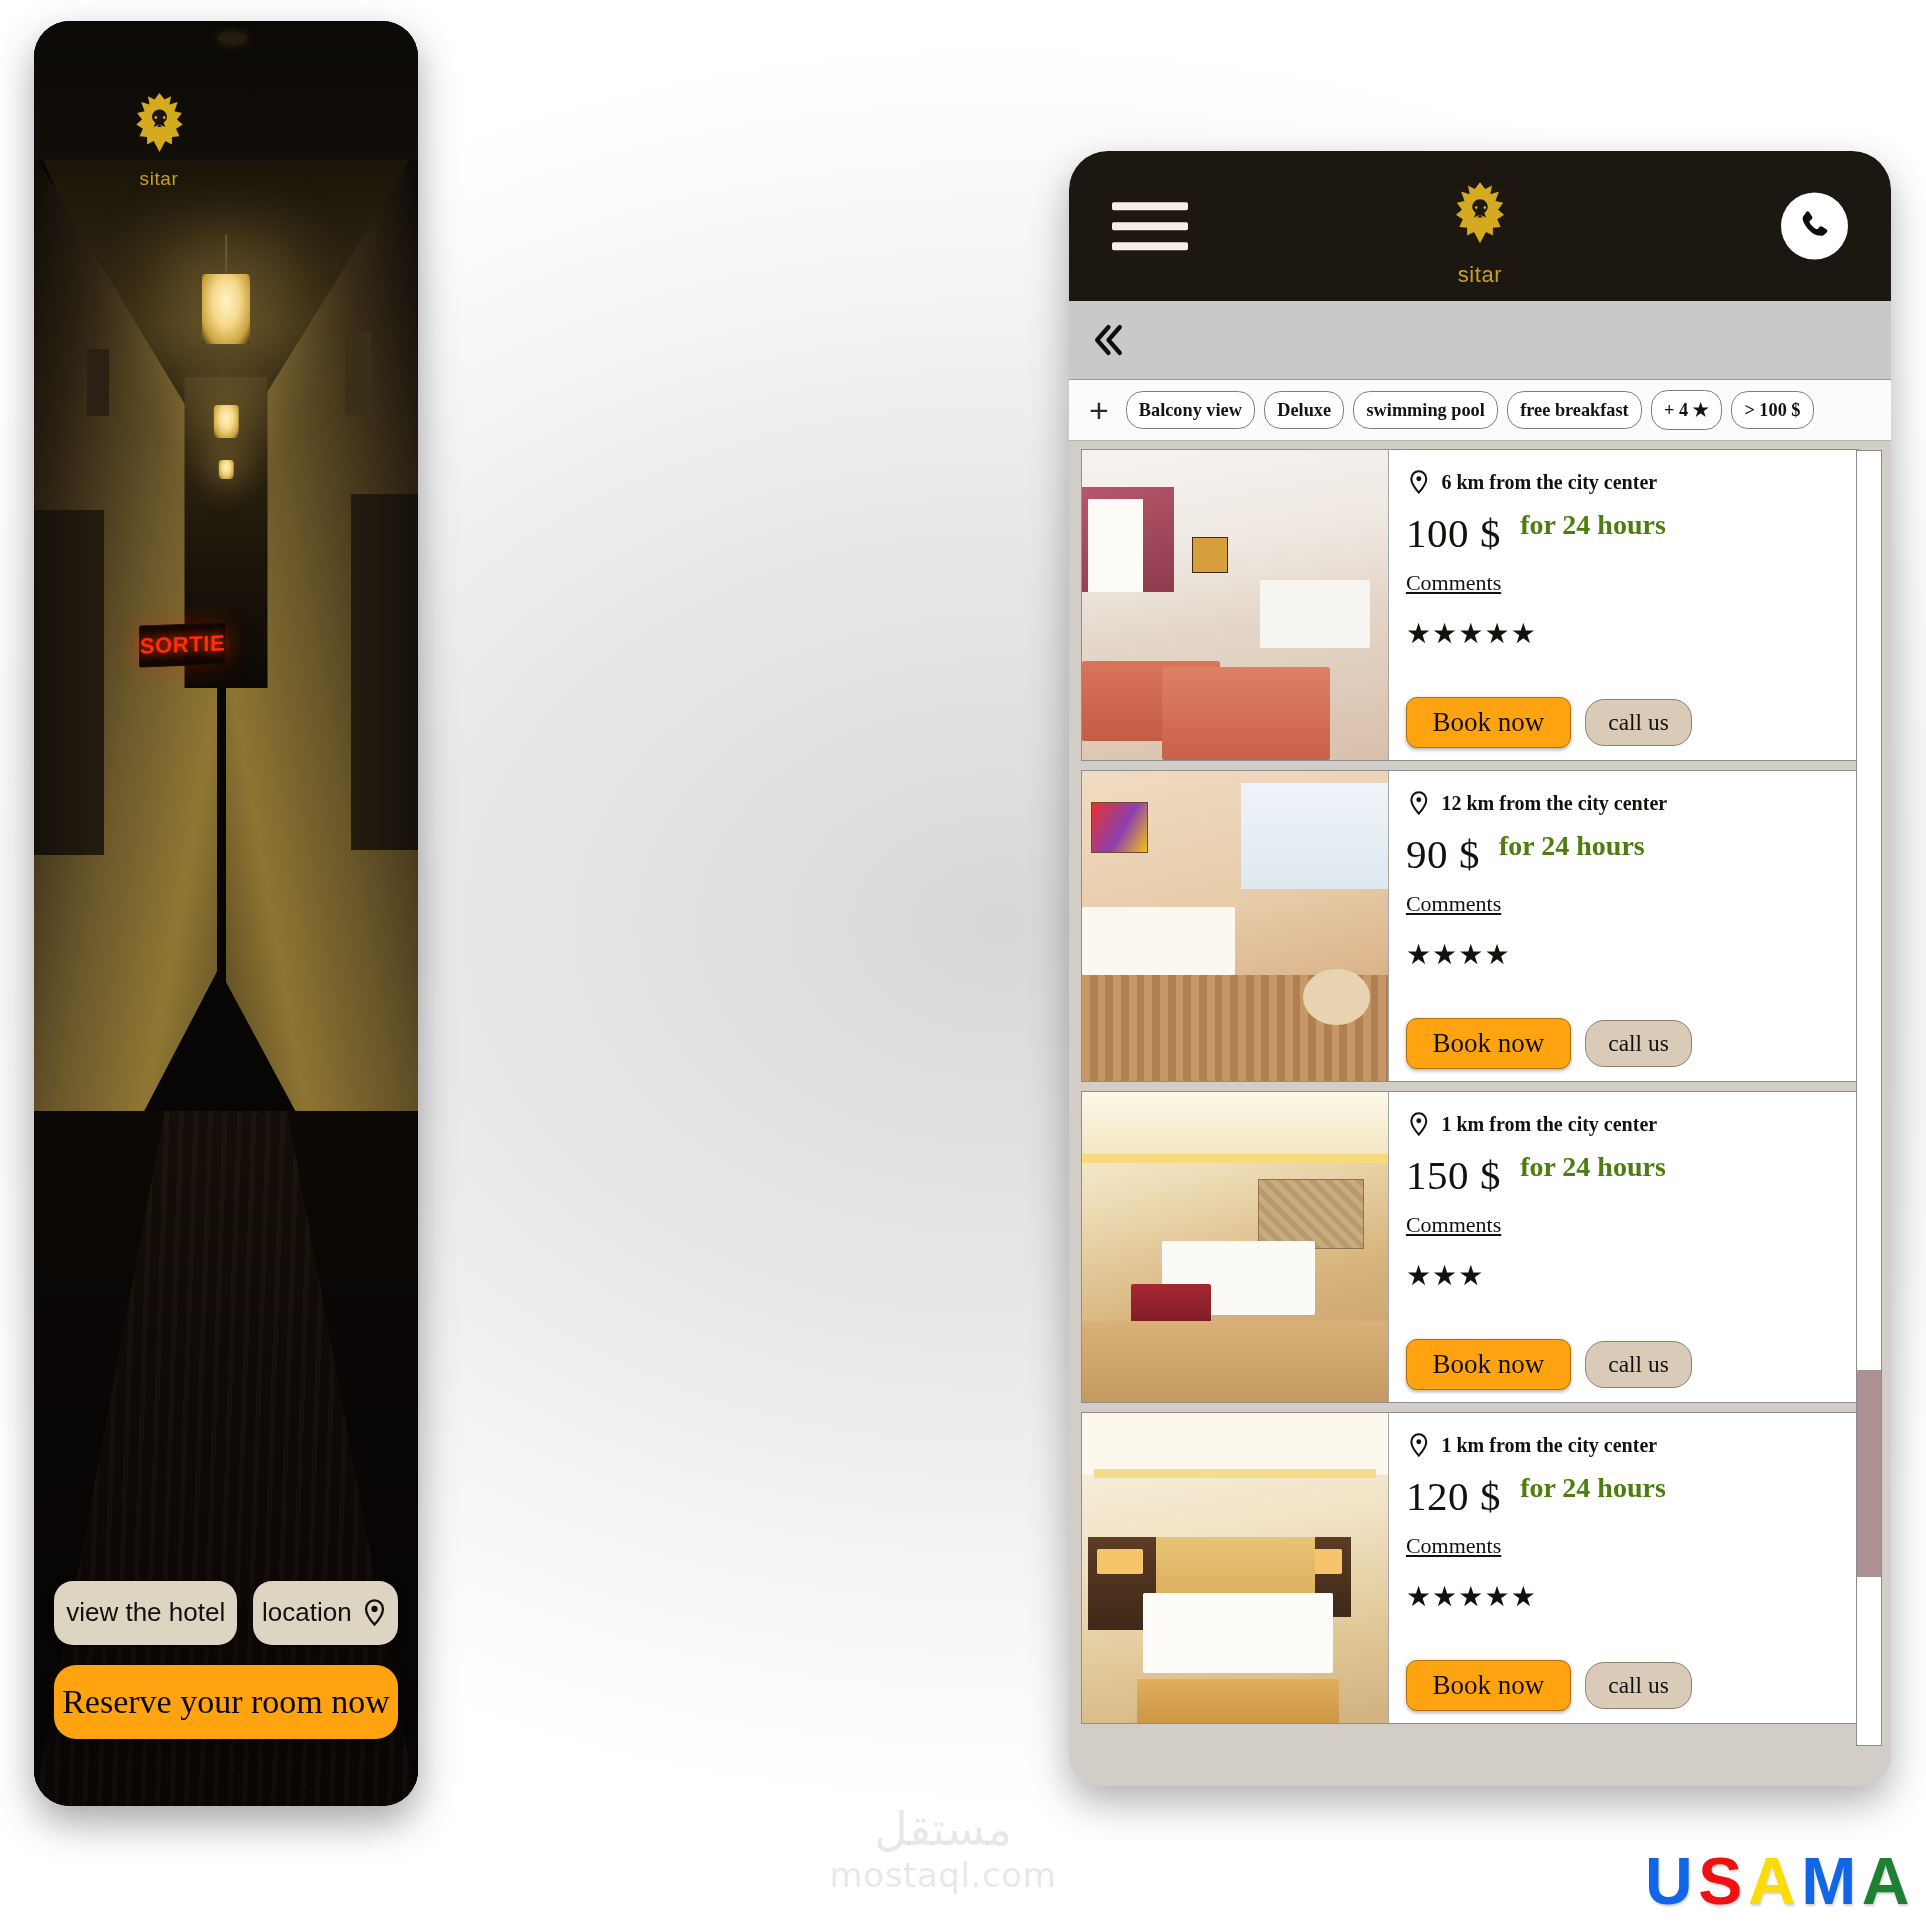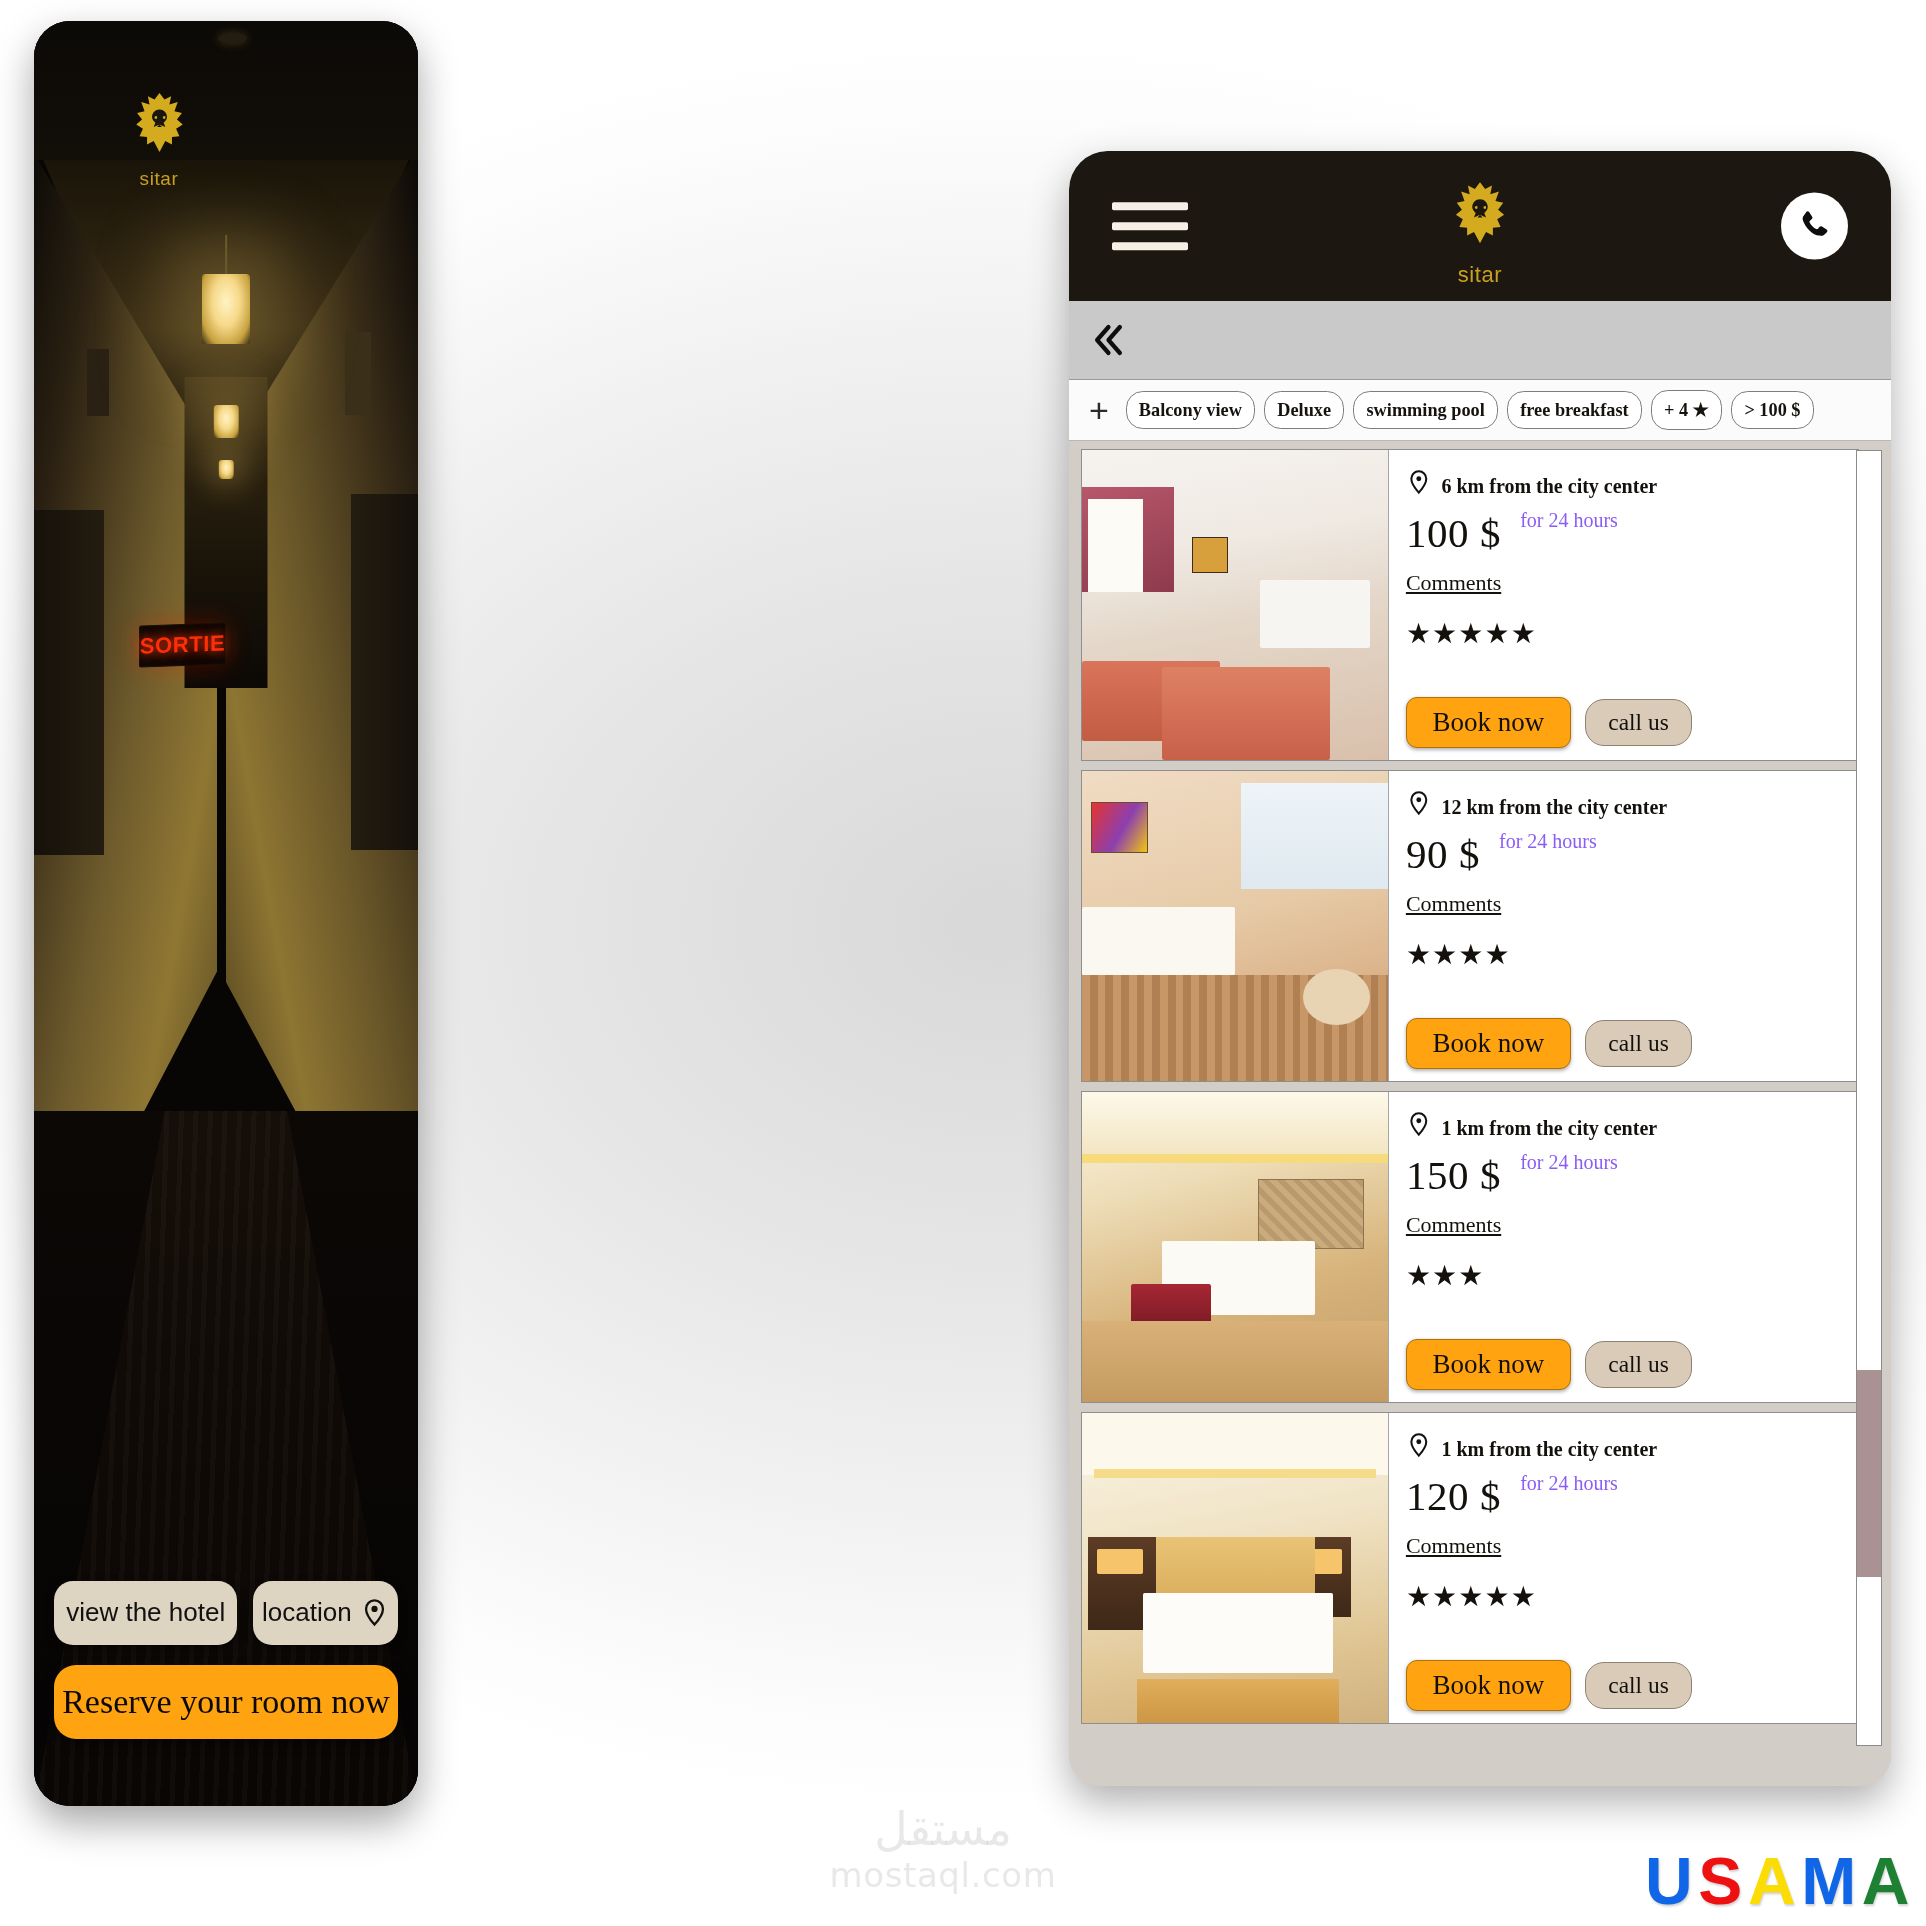"6 km from the city" .dist-row { align-items: flex-end -> center }
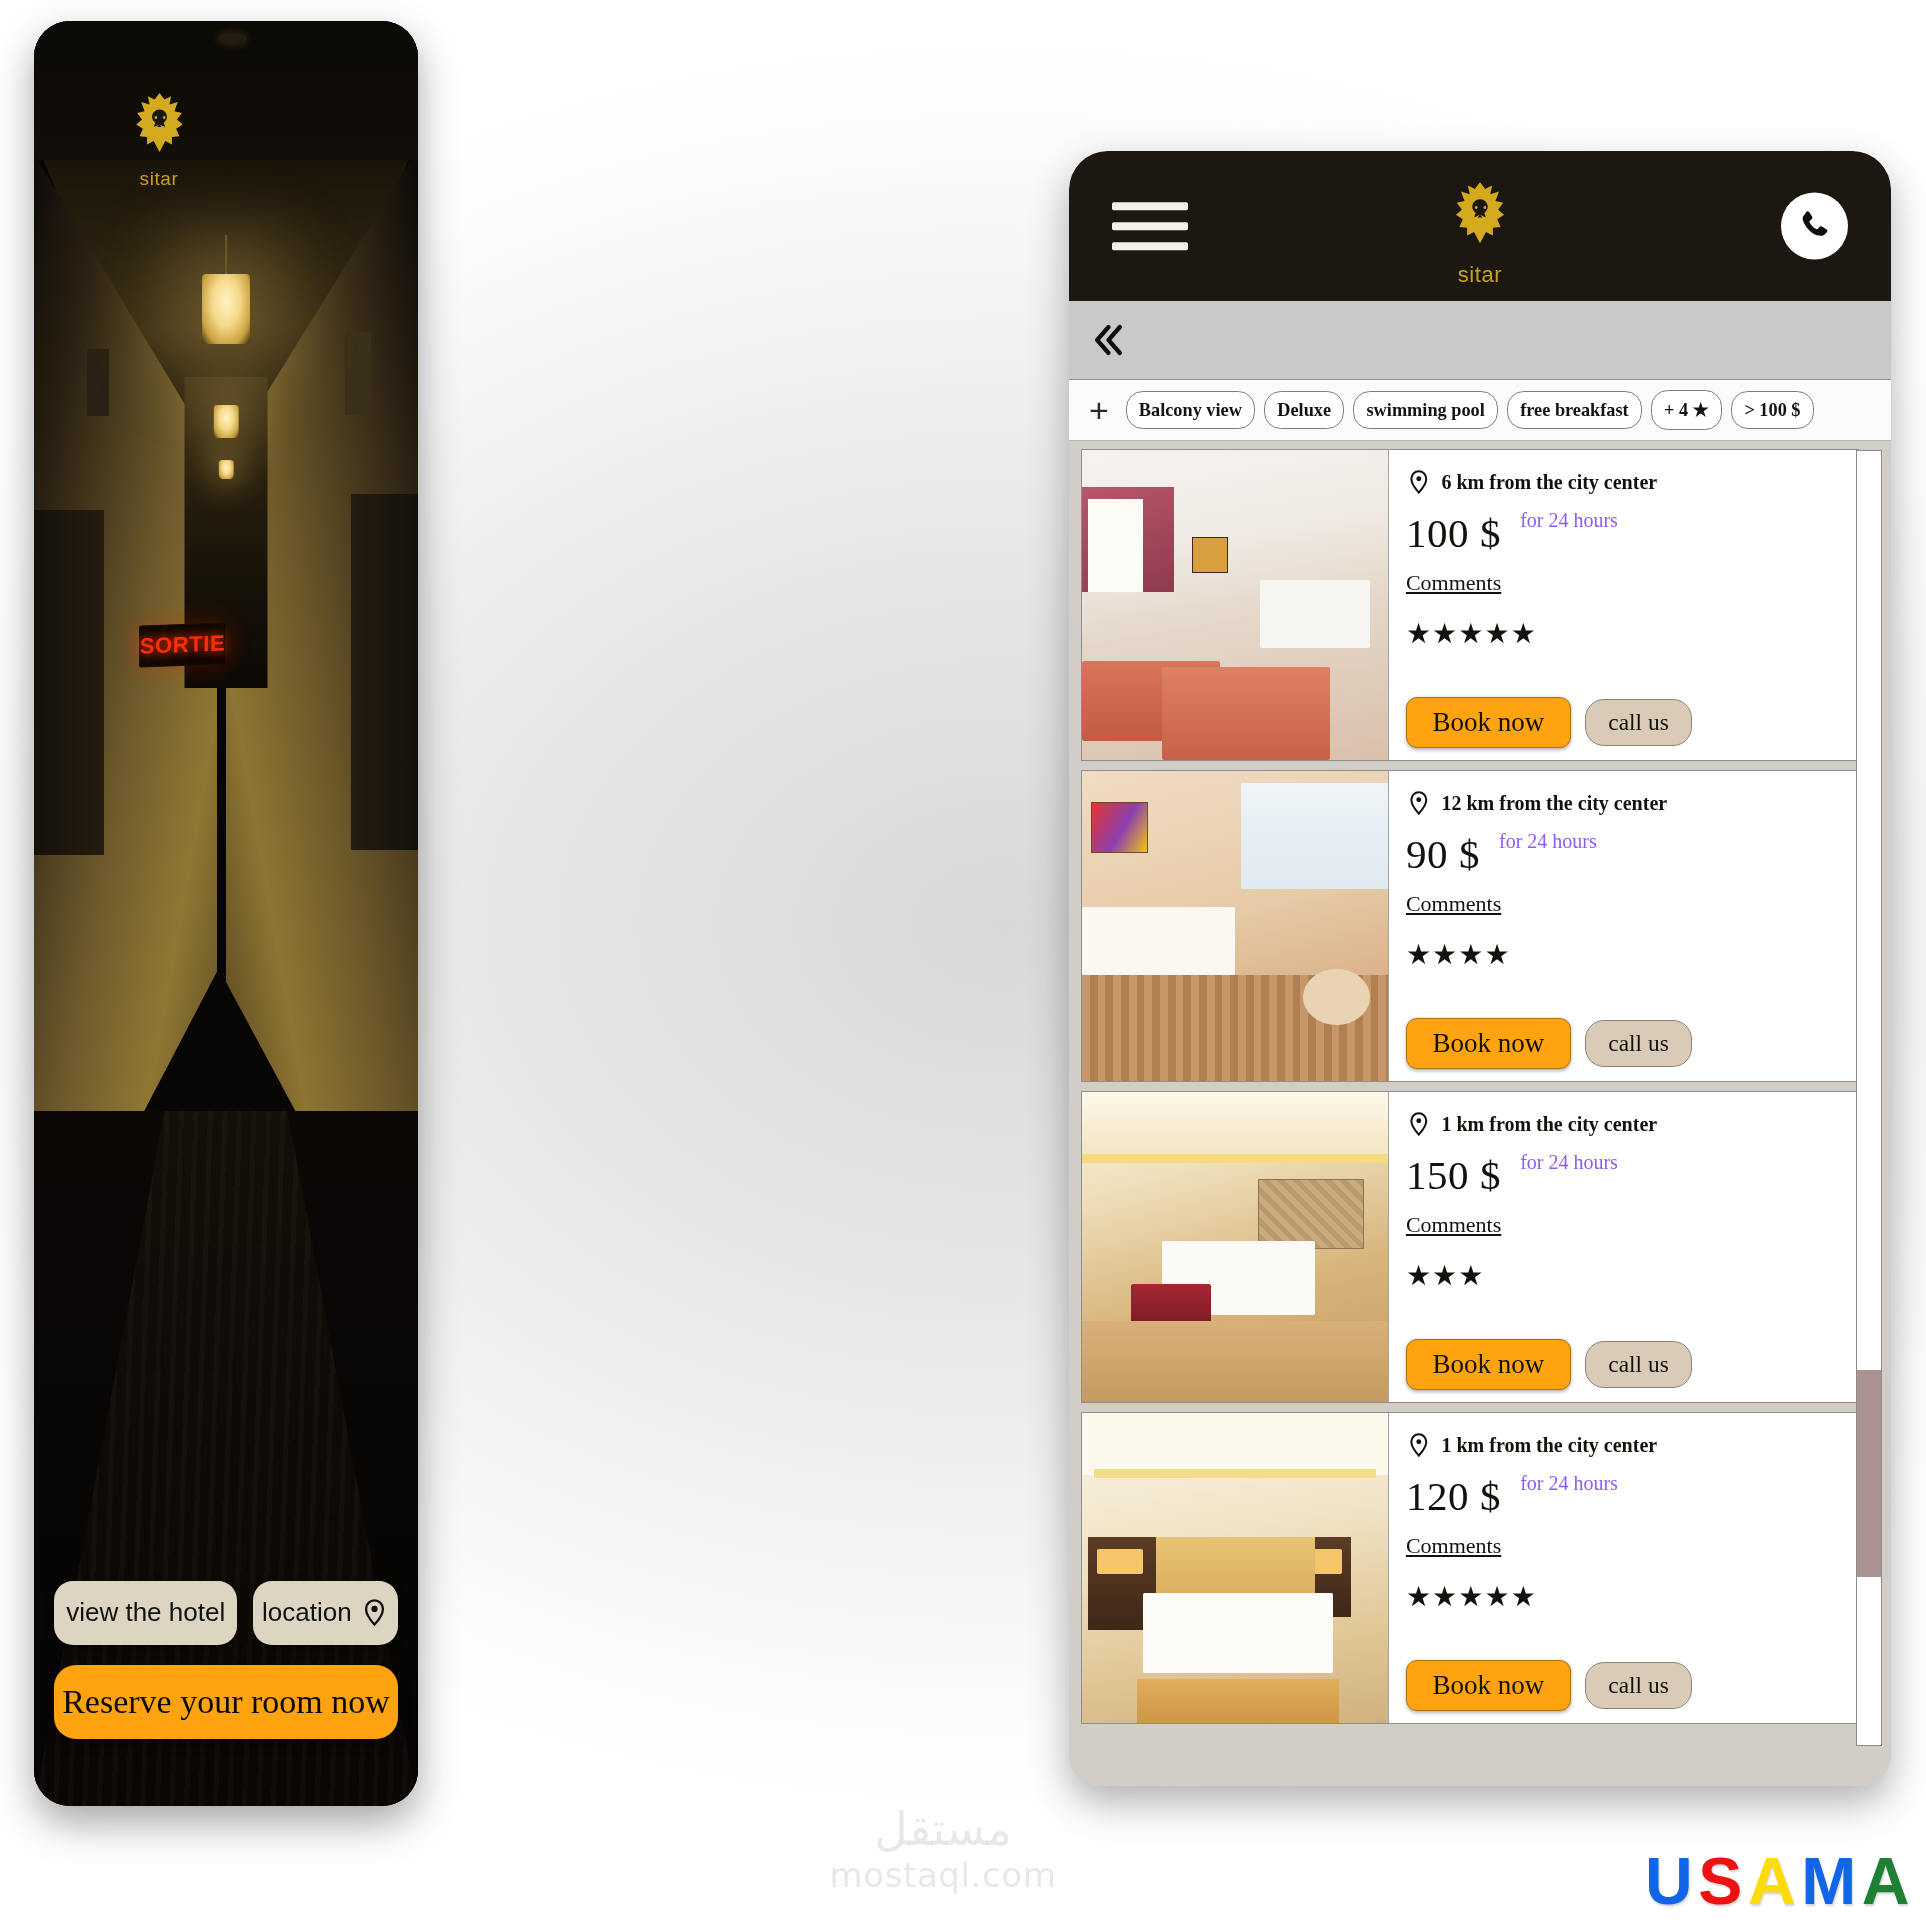"for 24 hours" .per { color: #8b5cf6 -> #4d7c0f; font-size: 20px -> 28px; font-weight: normal -> bold }
